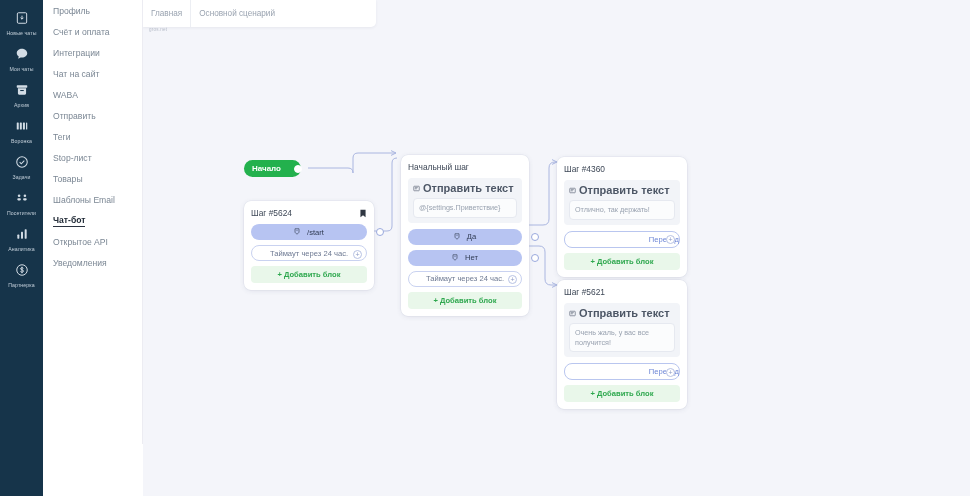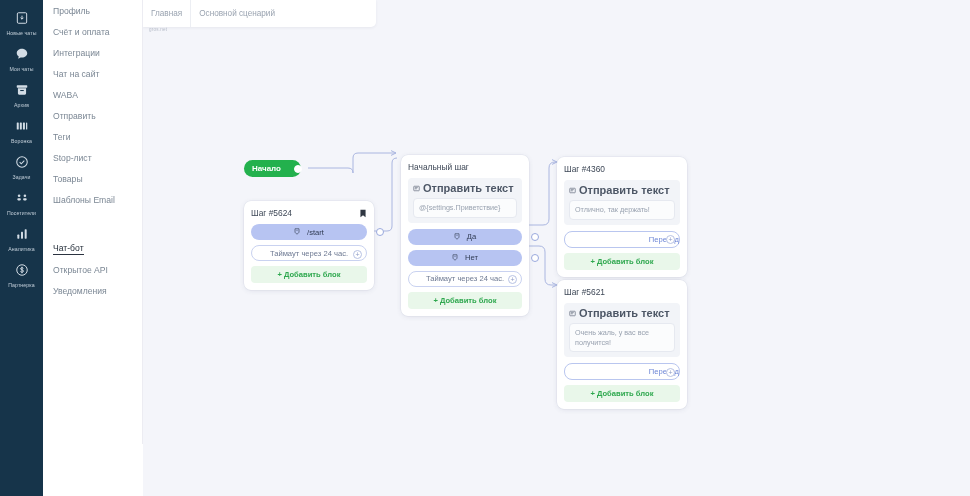"Чат-бот" .menu-item.active { font-weight: normal -> bold; margin-top: 28px -> none }
